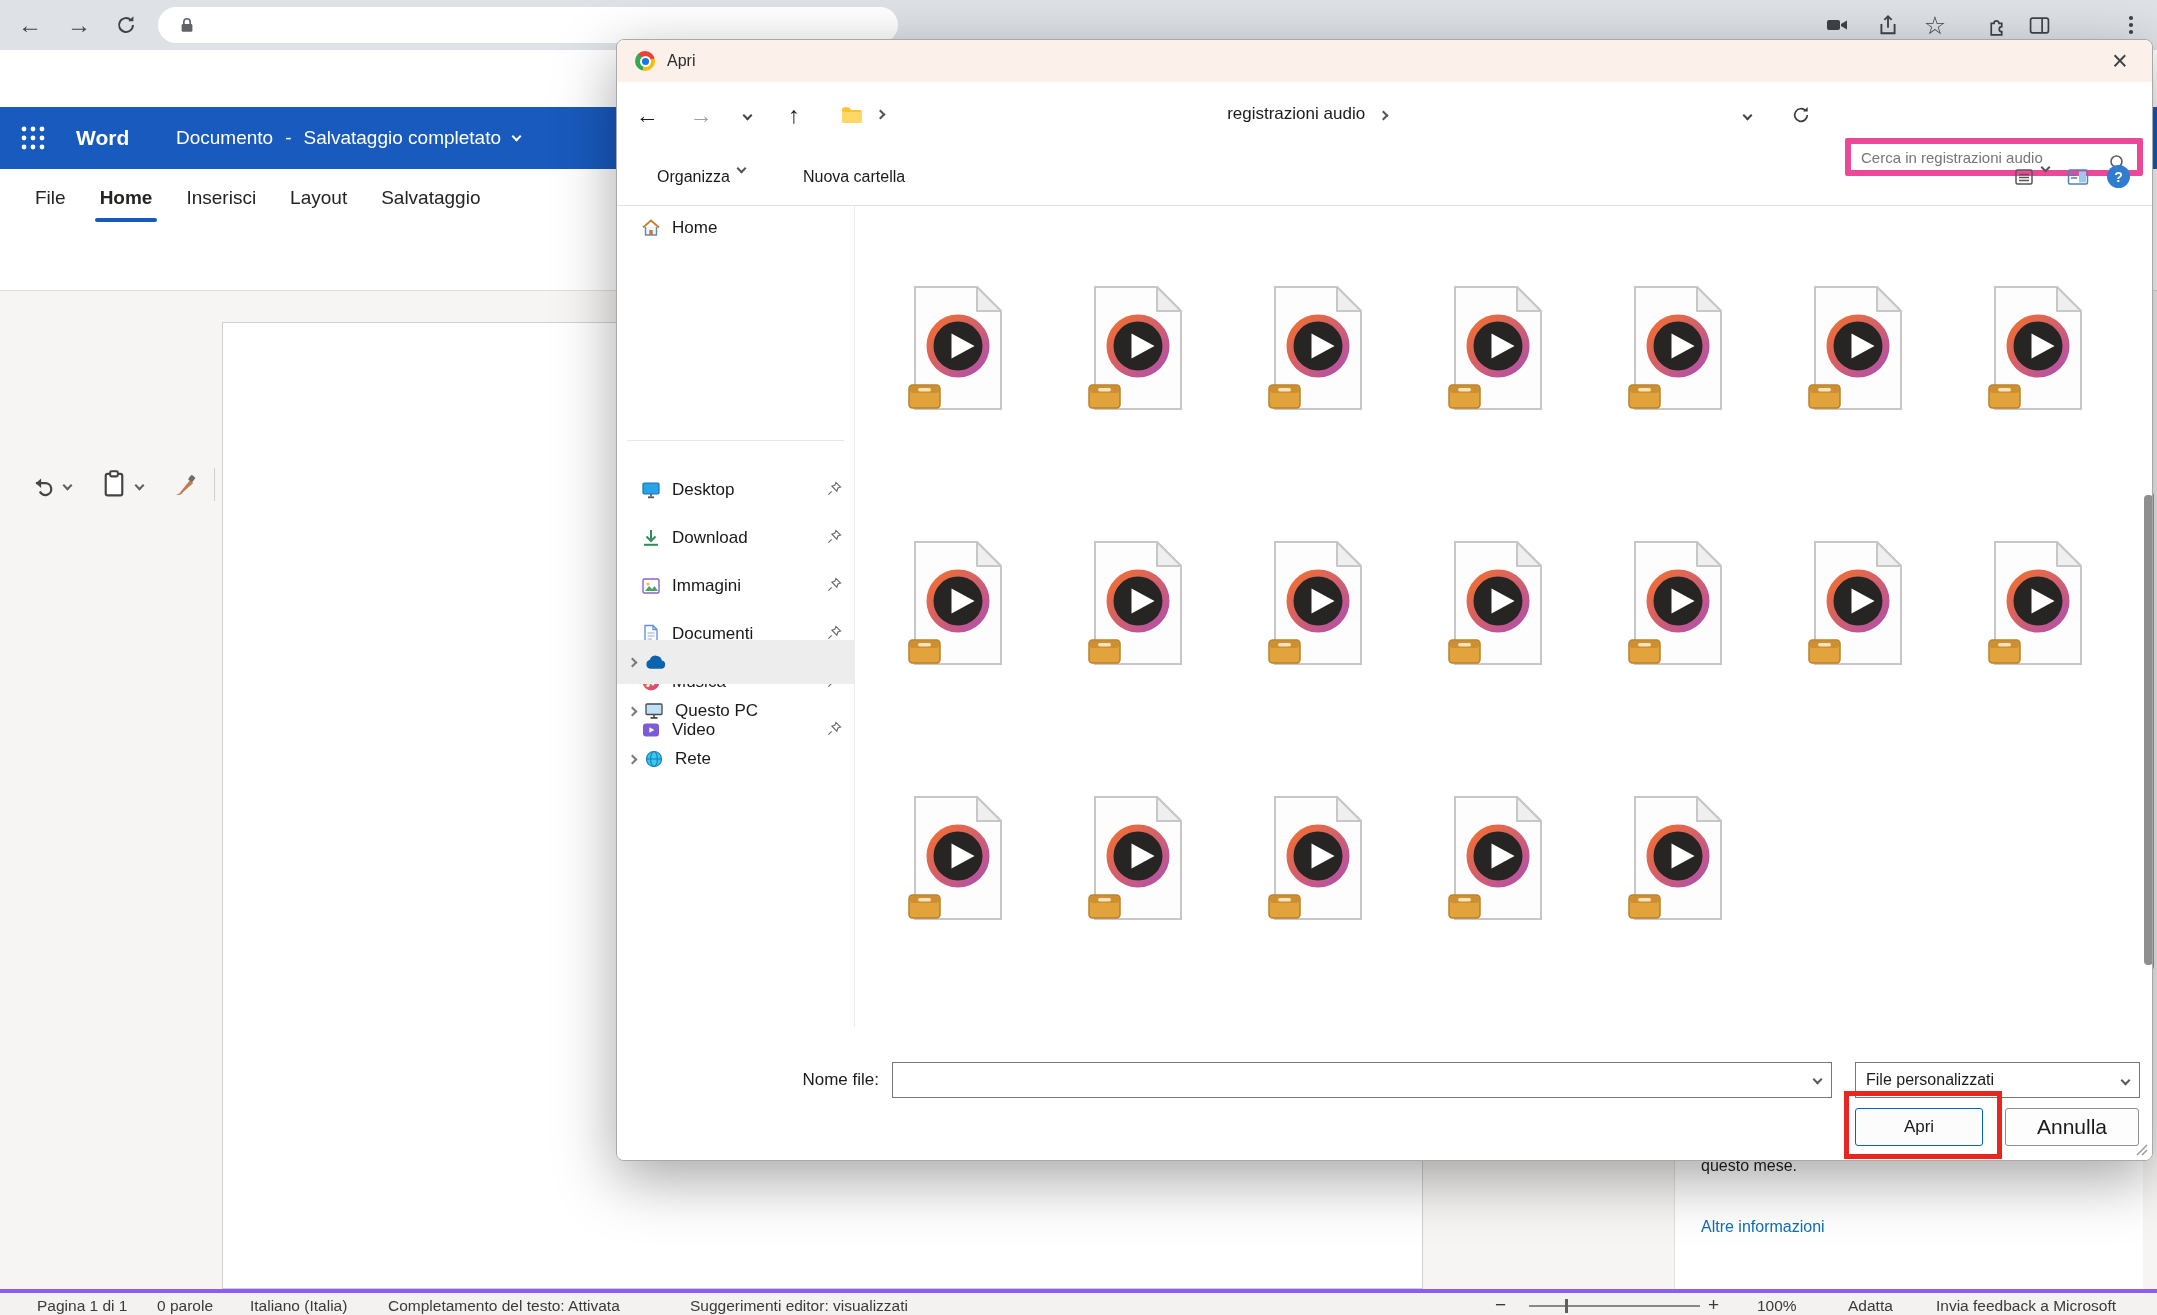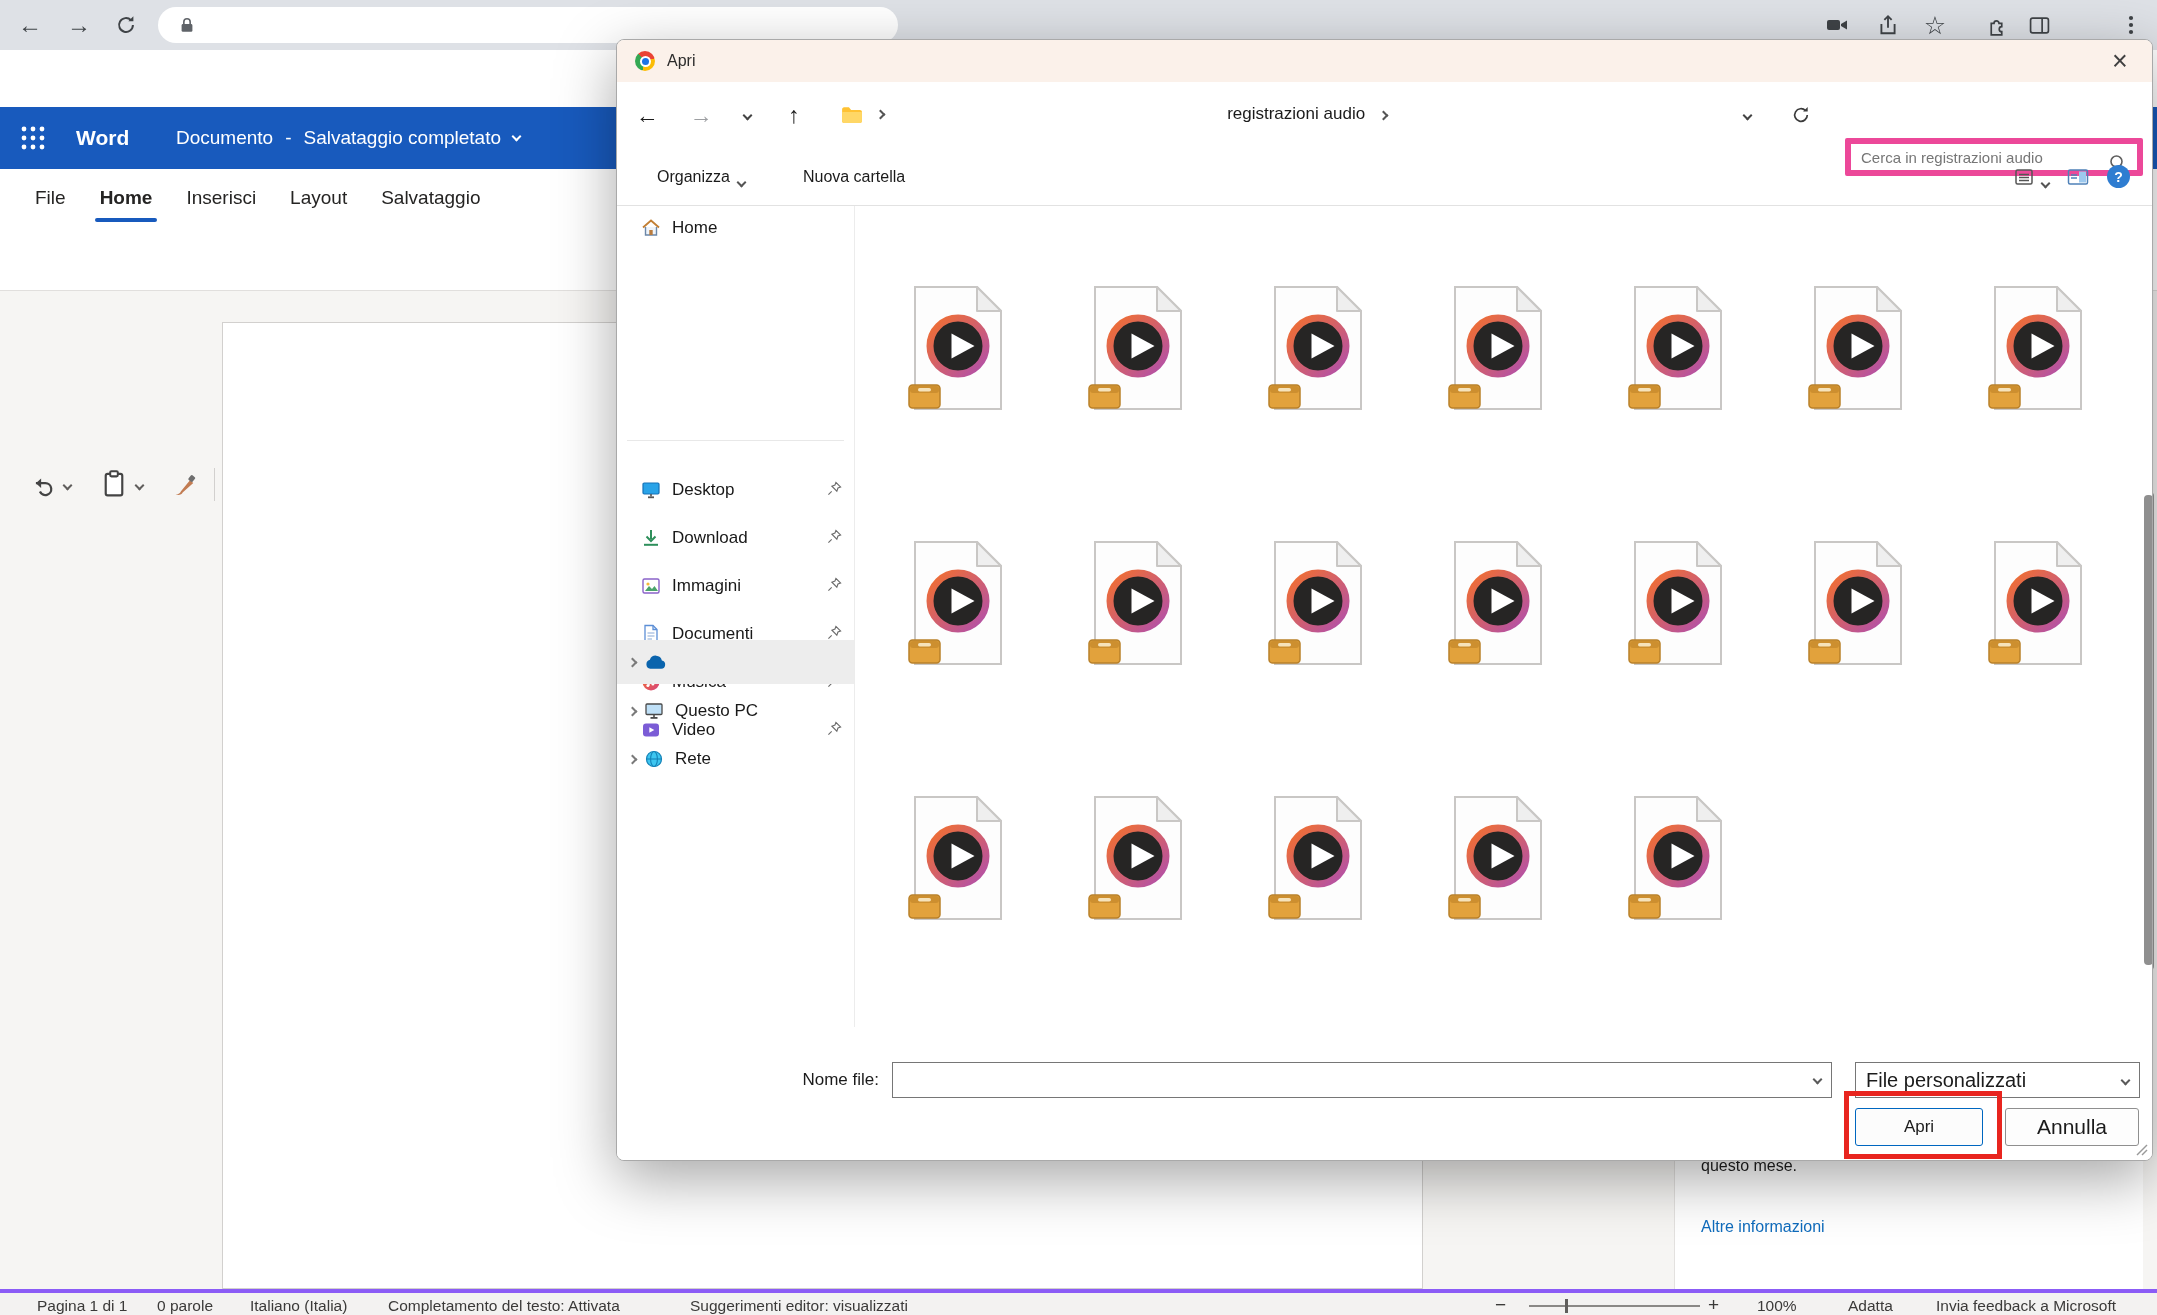"Organizza" .cmd-item { align-items: flex-end -> flex-start }
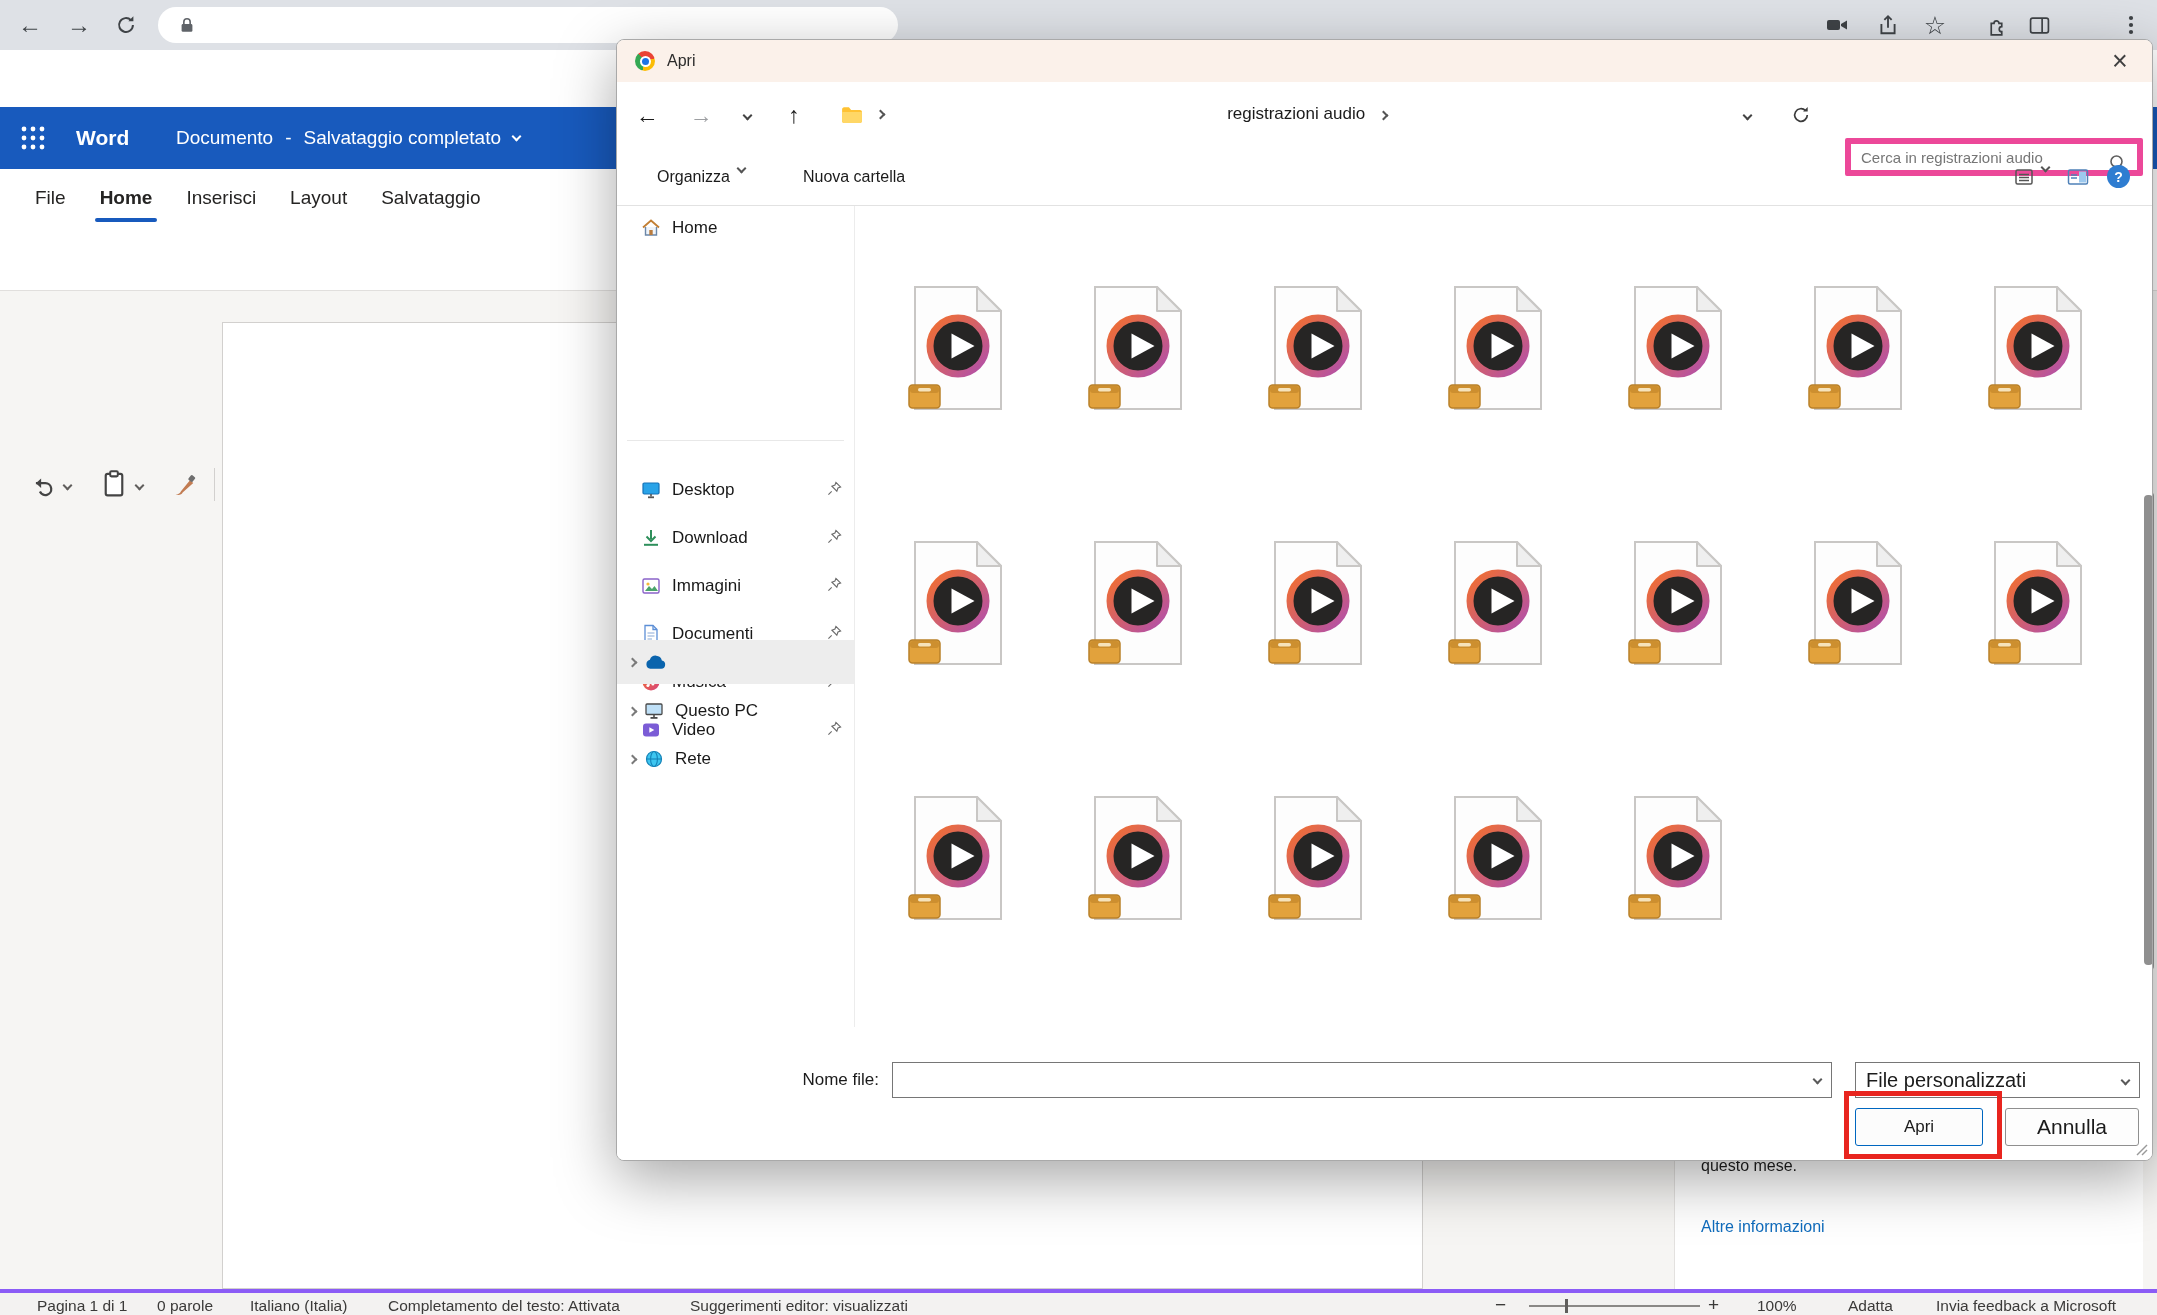"File personalizzati" #ft-combo { font-size: 20px -> 16px }
